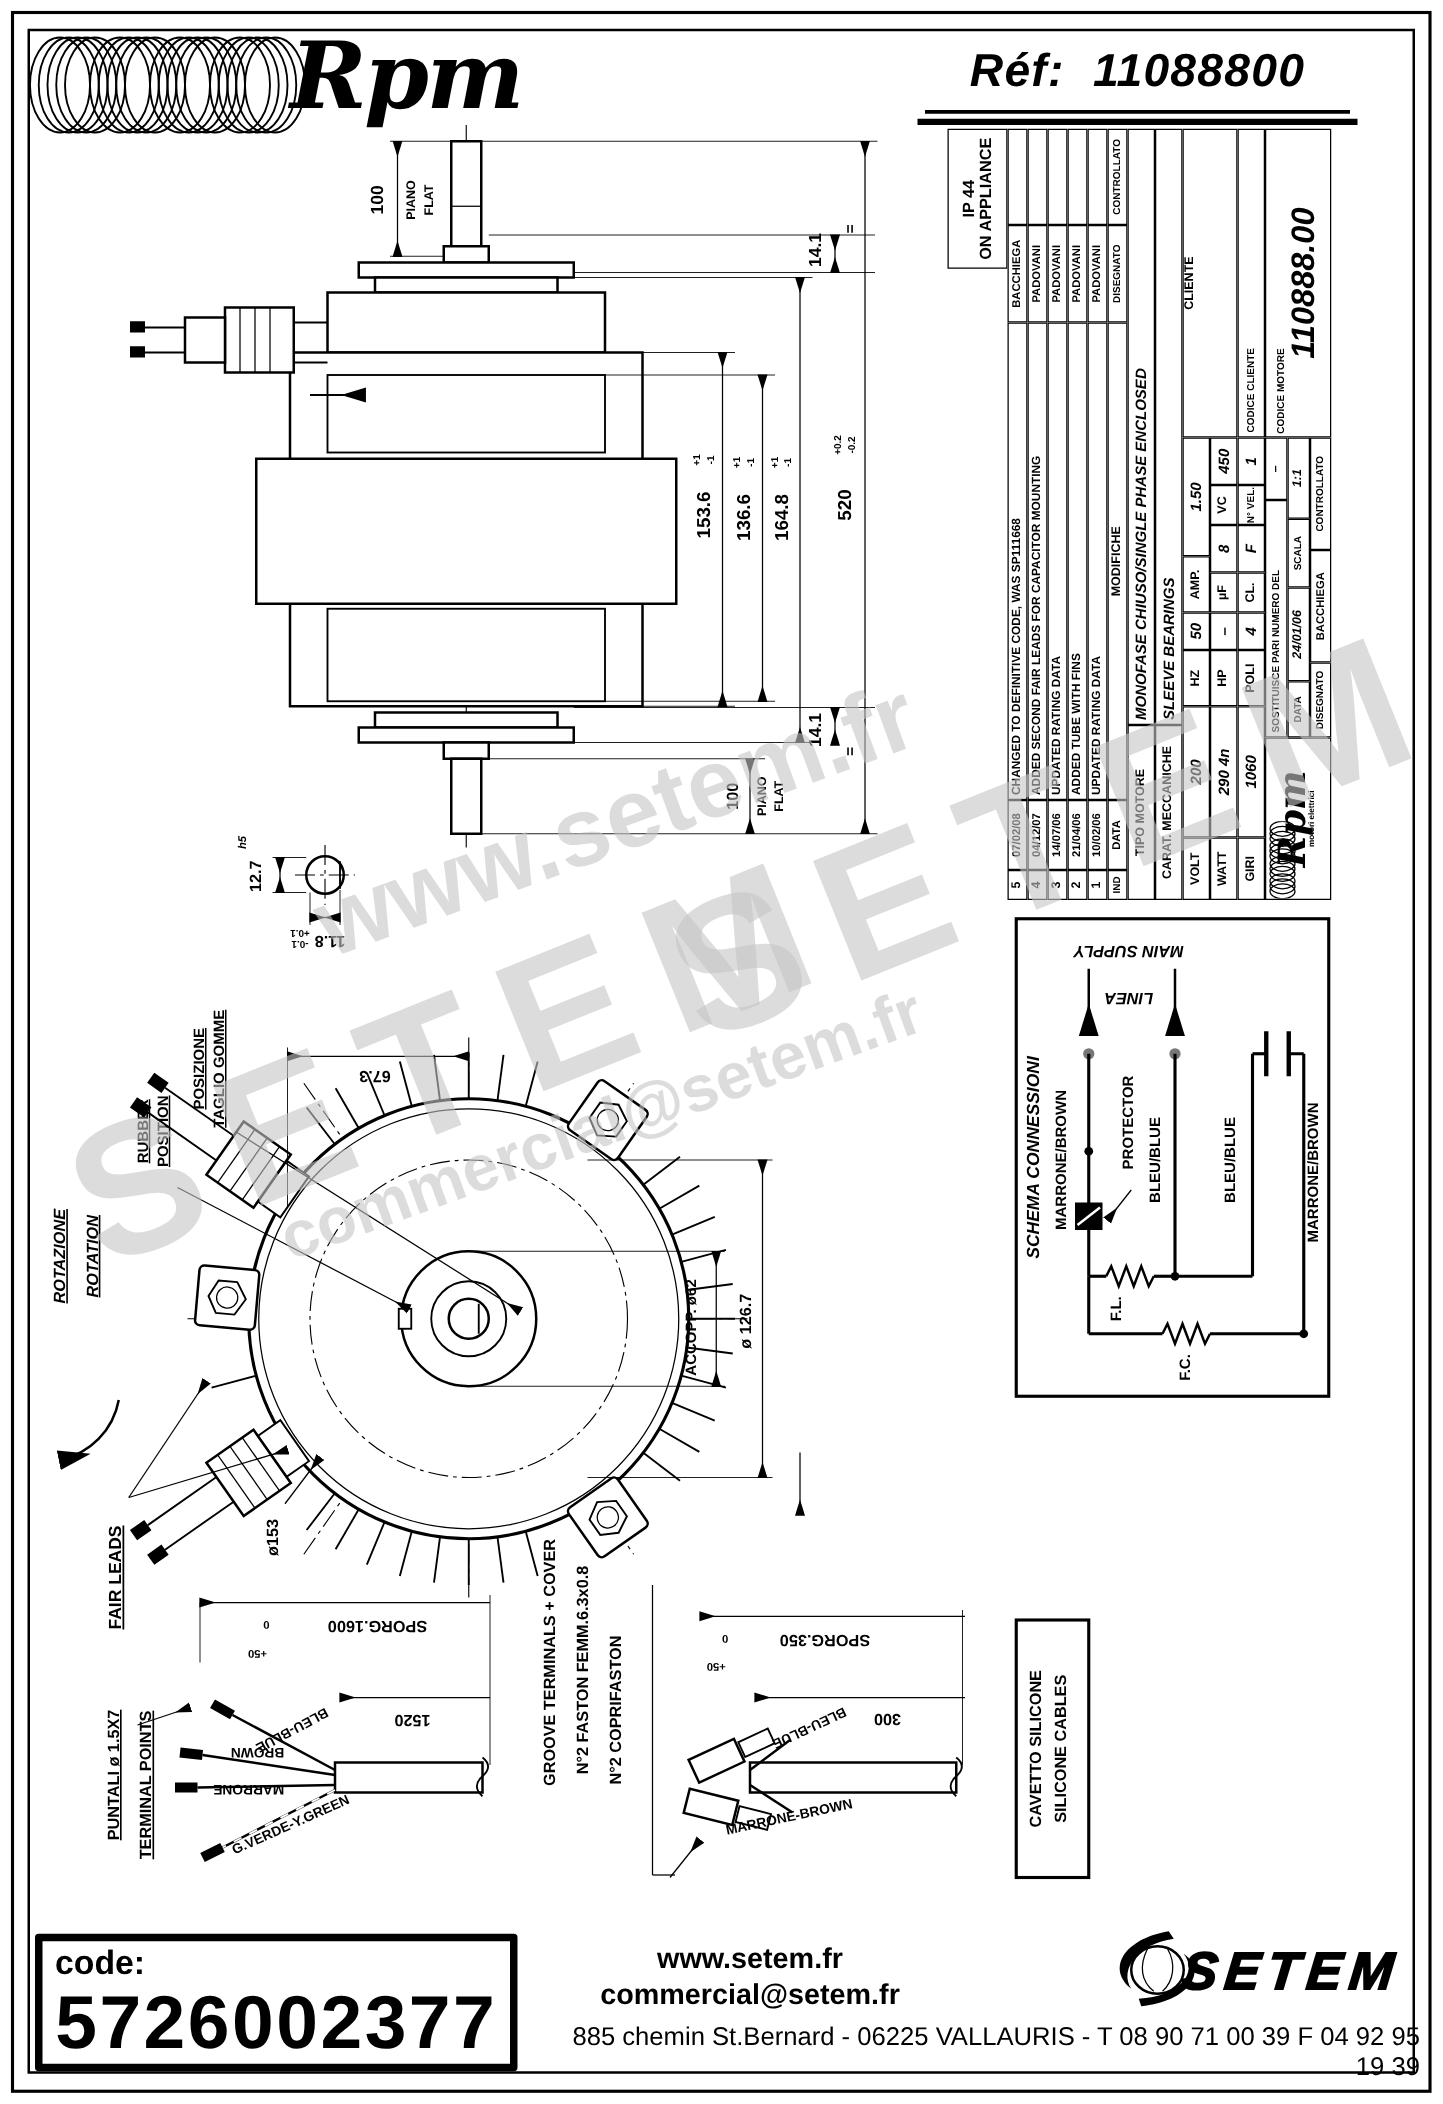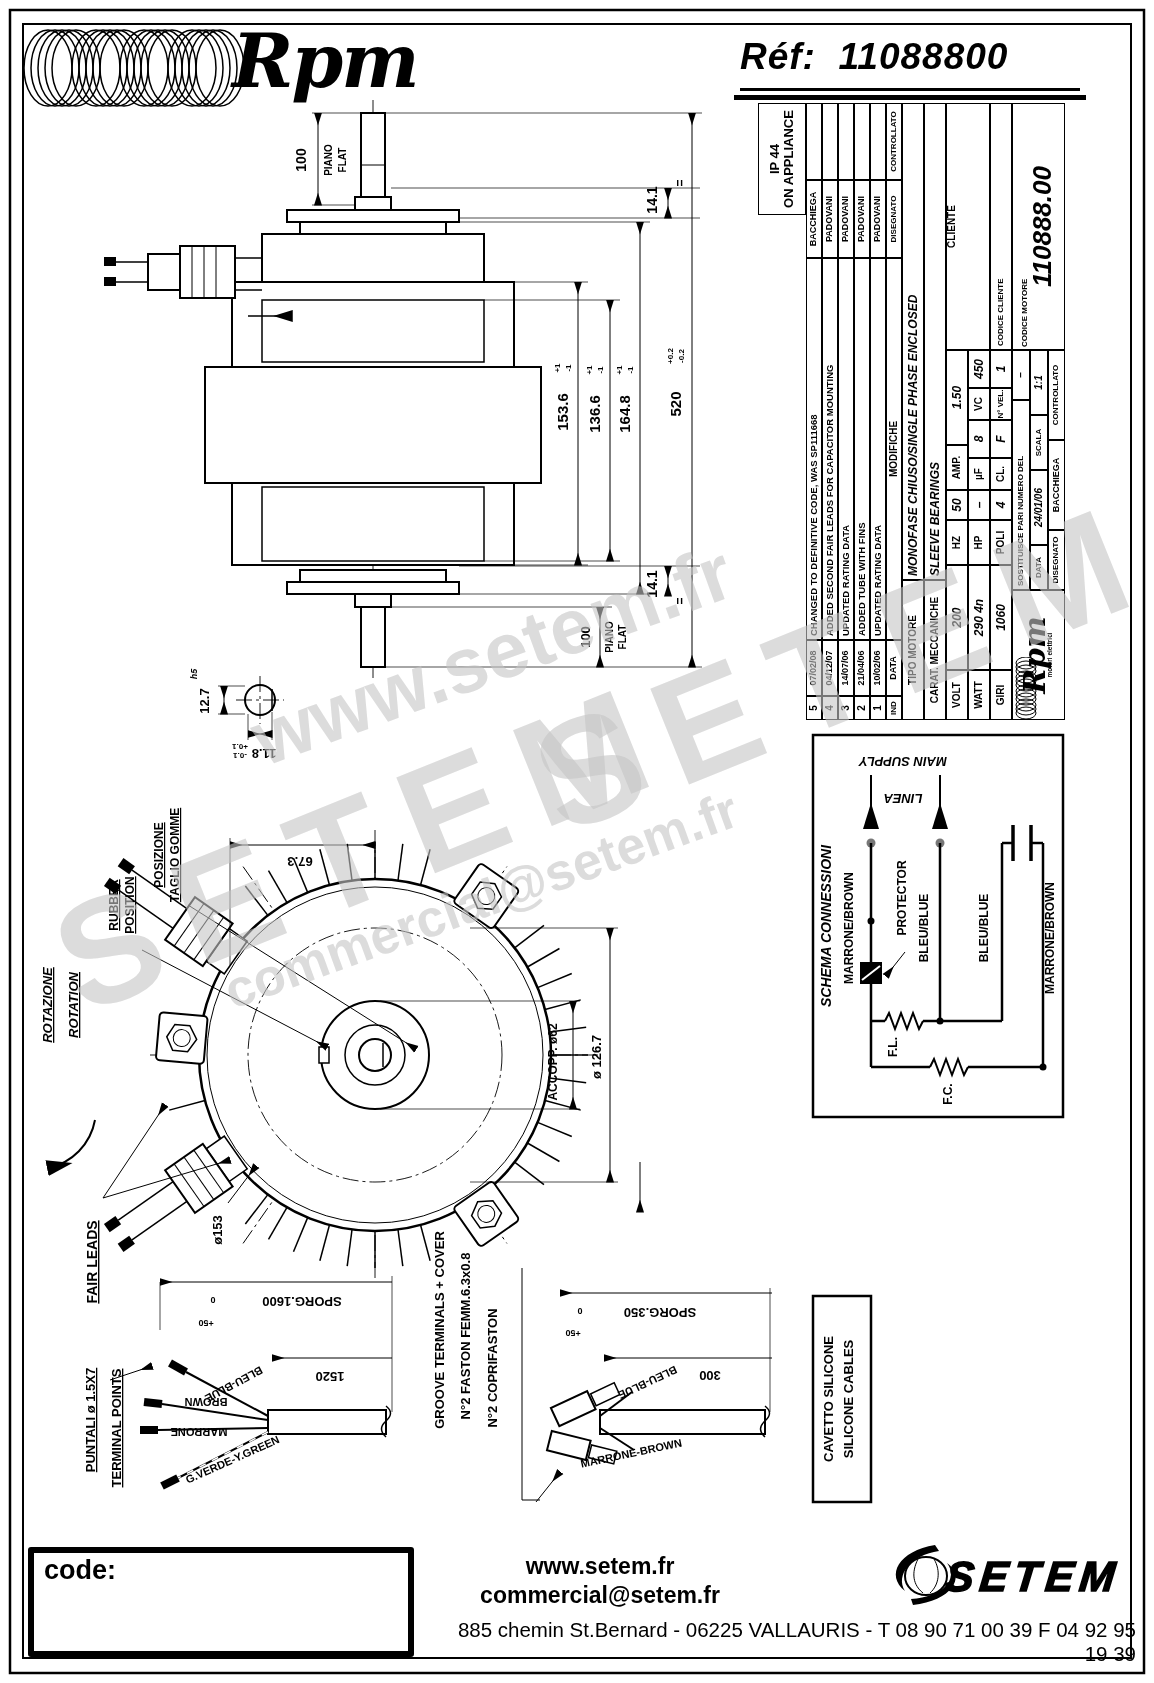"Réf: 11088800" #refbox { text-align: none -> center }
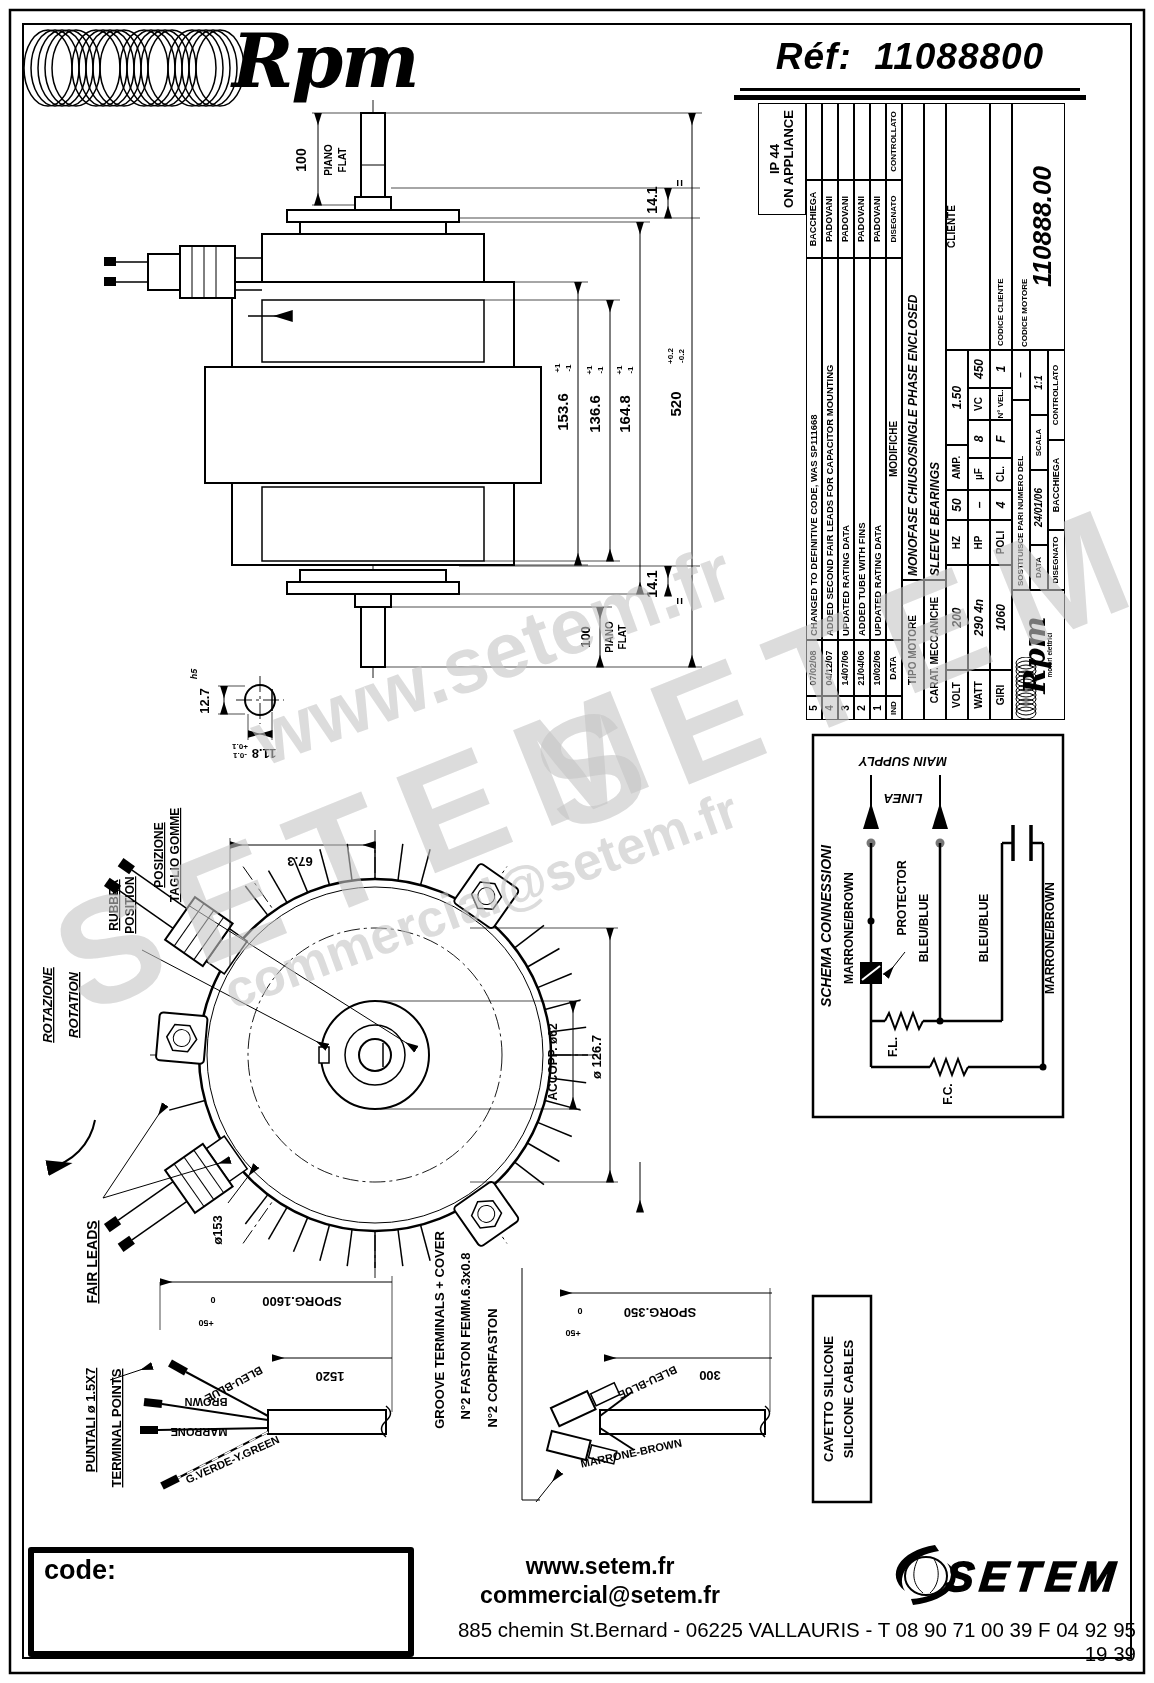"5726002377" div.cl2 { html: none -> <div>5726002377</div> }
